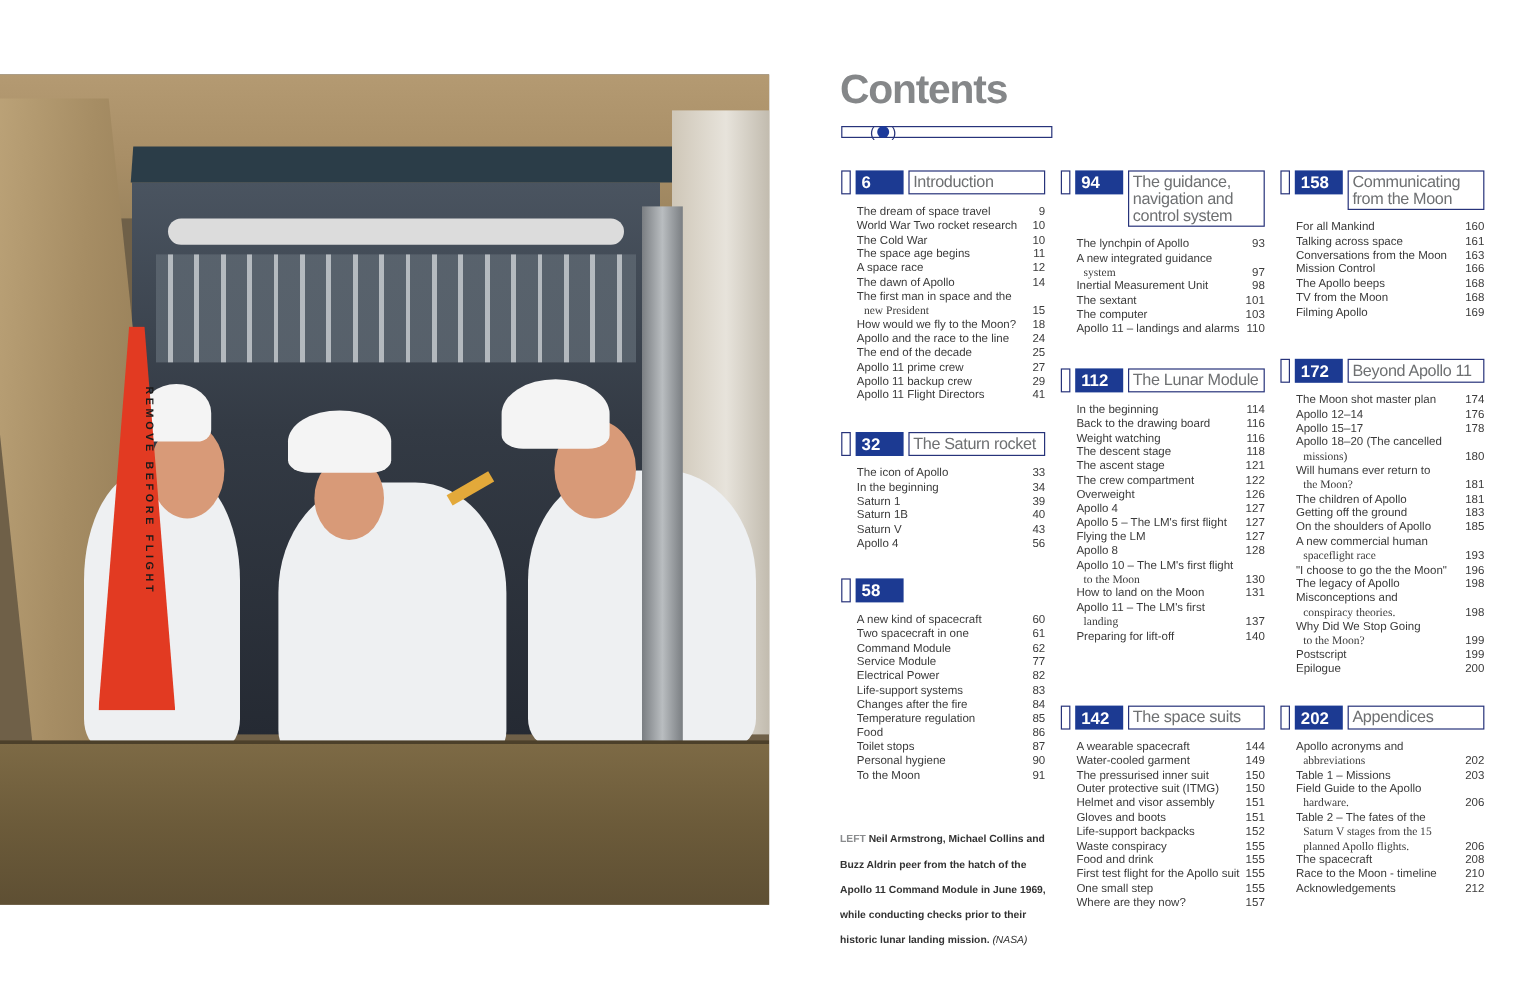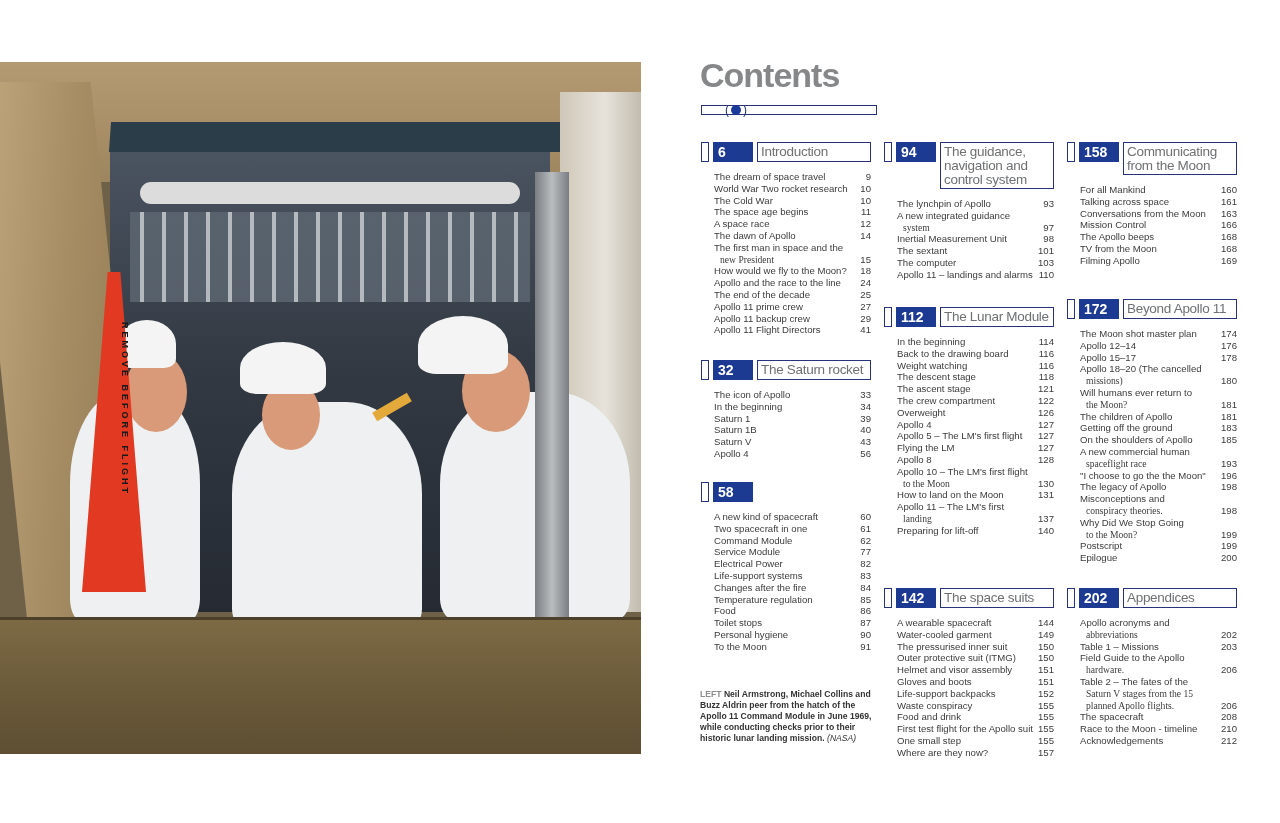"LEFT Neil Armstrong, Michael Collins" .caption { line-height: 11px -> 21px }
